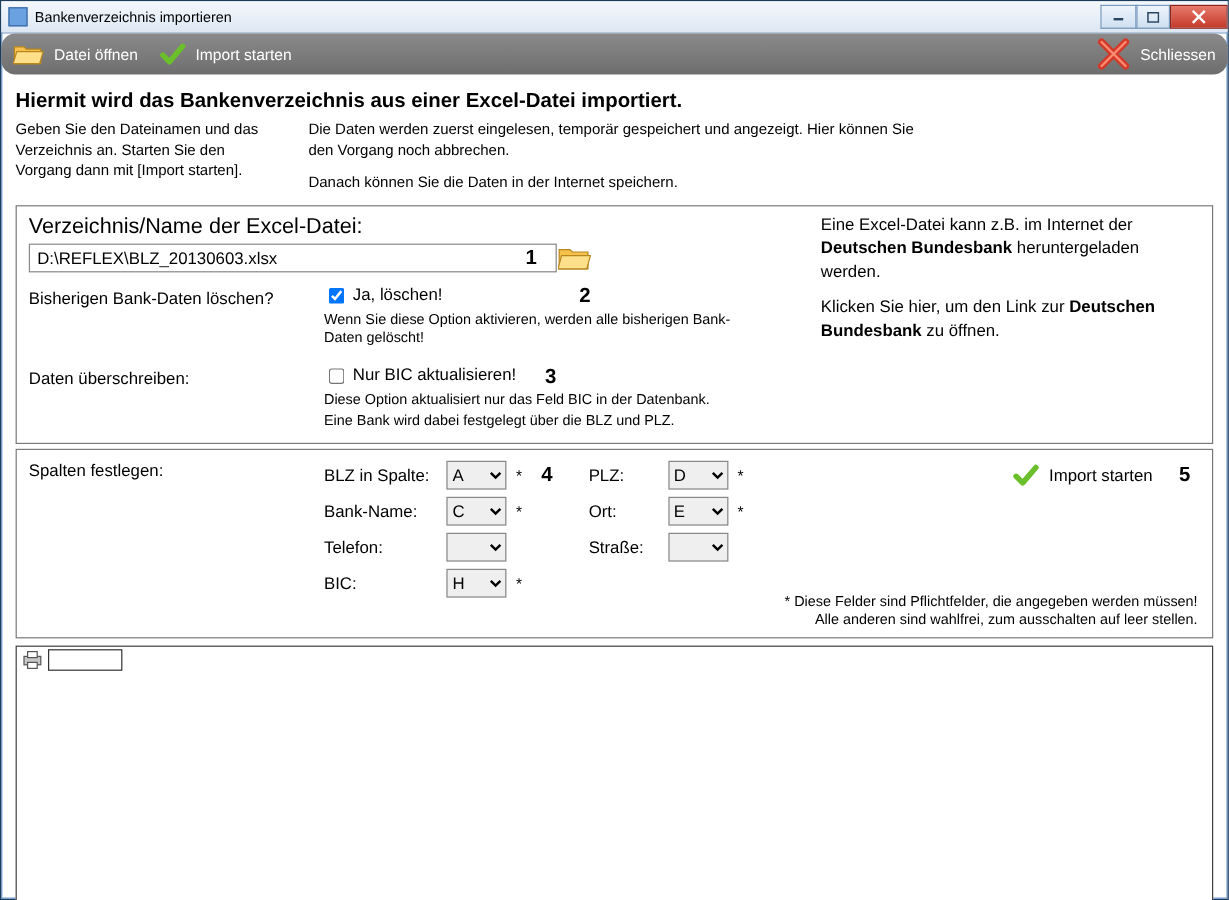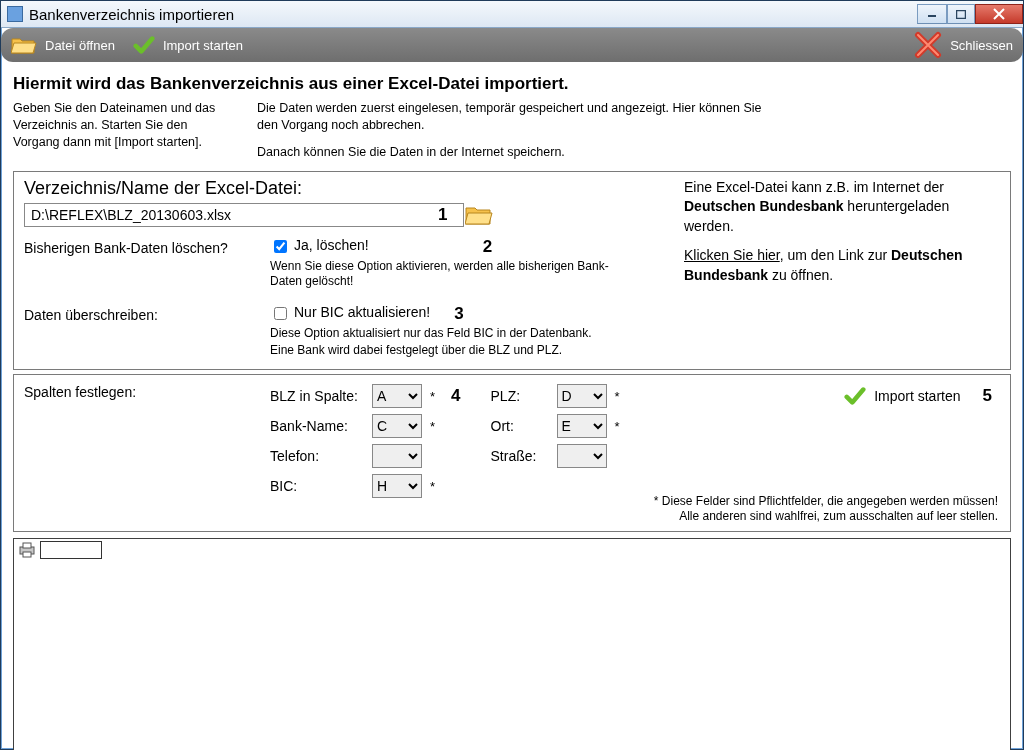"Bankenverzeichnis importieren" .titlebar .title { font-size: 15px -> 12px }
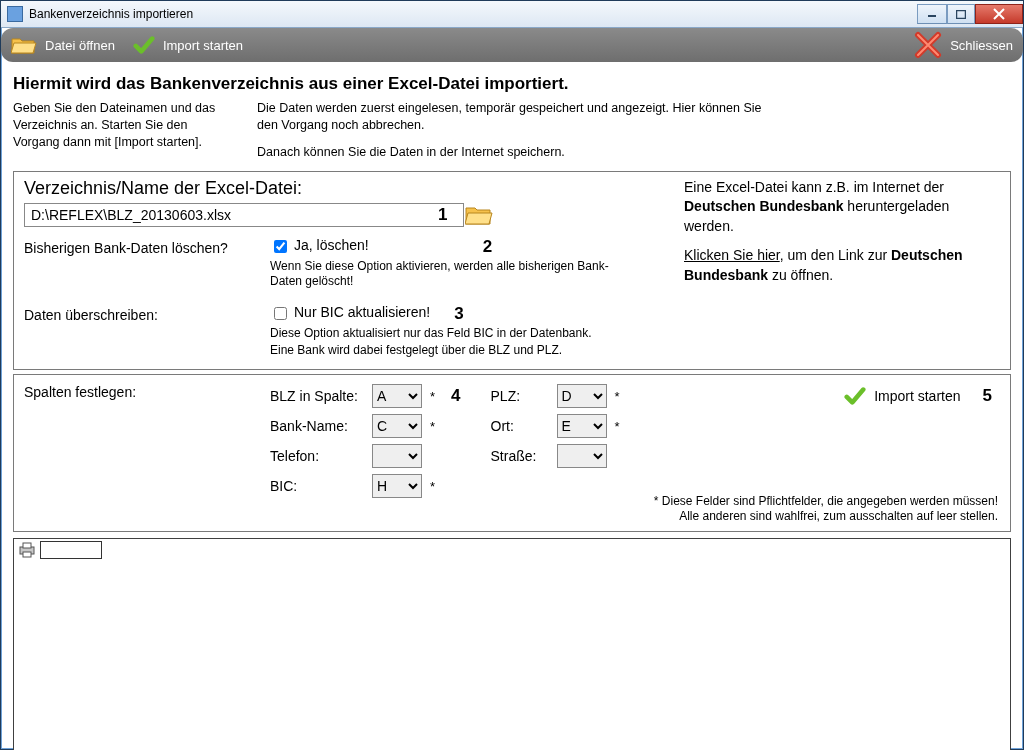"Klicken Sie hier" .side-info .link { text-decoration: underline -> none }
